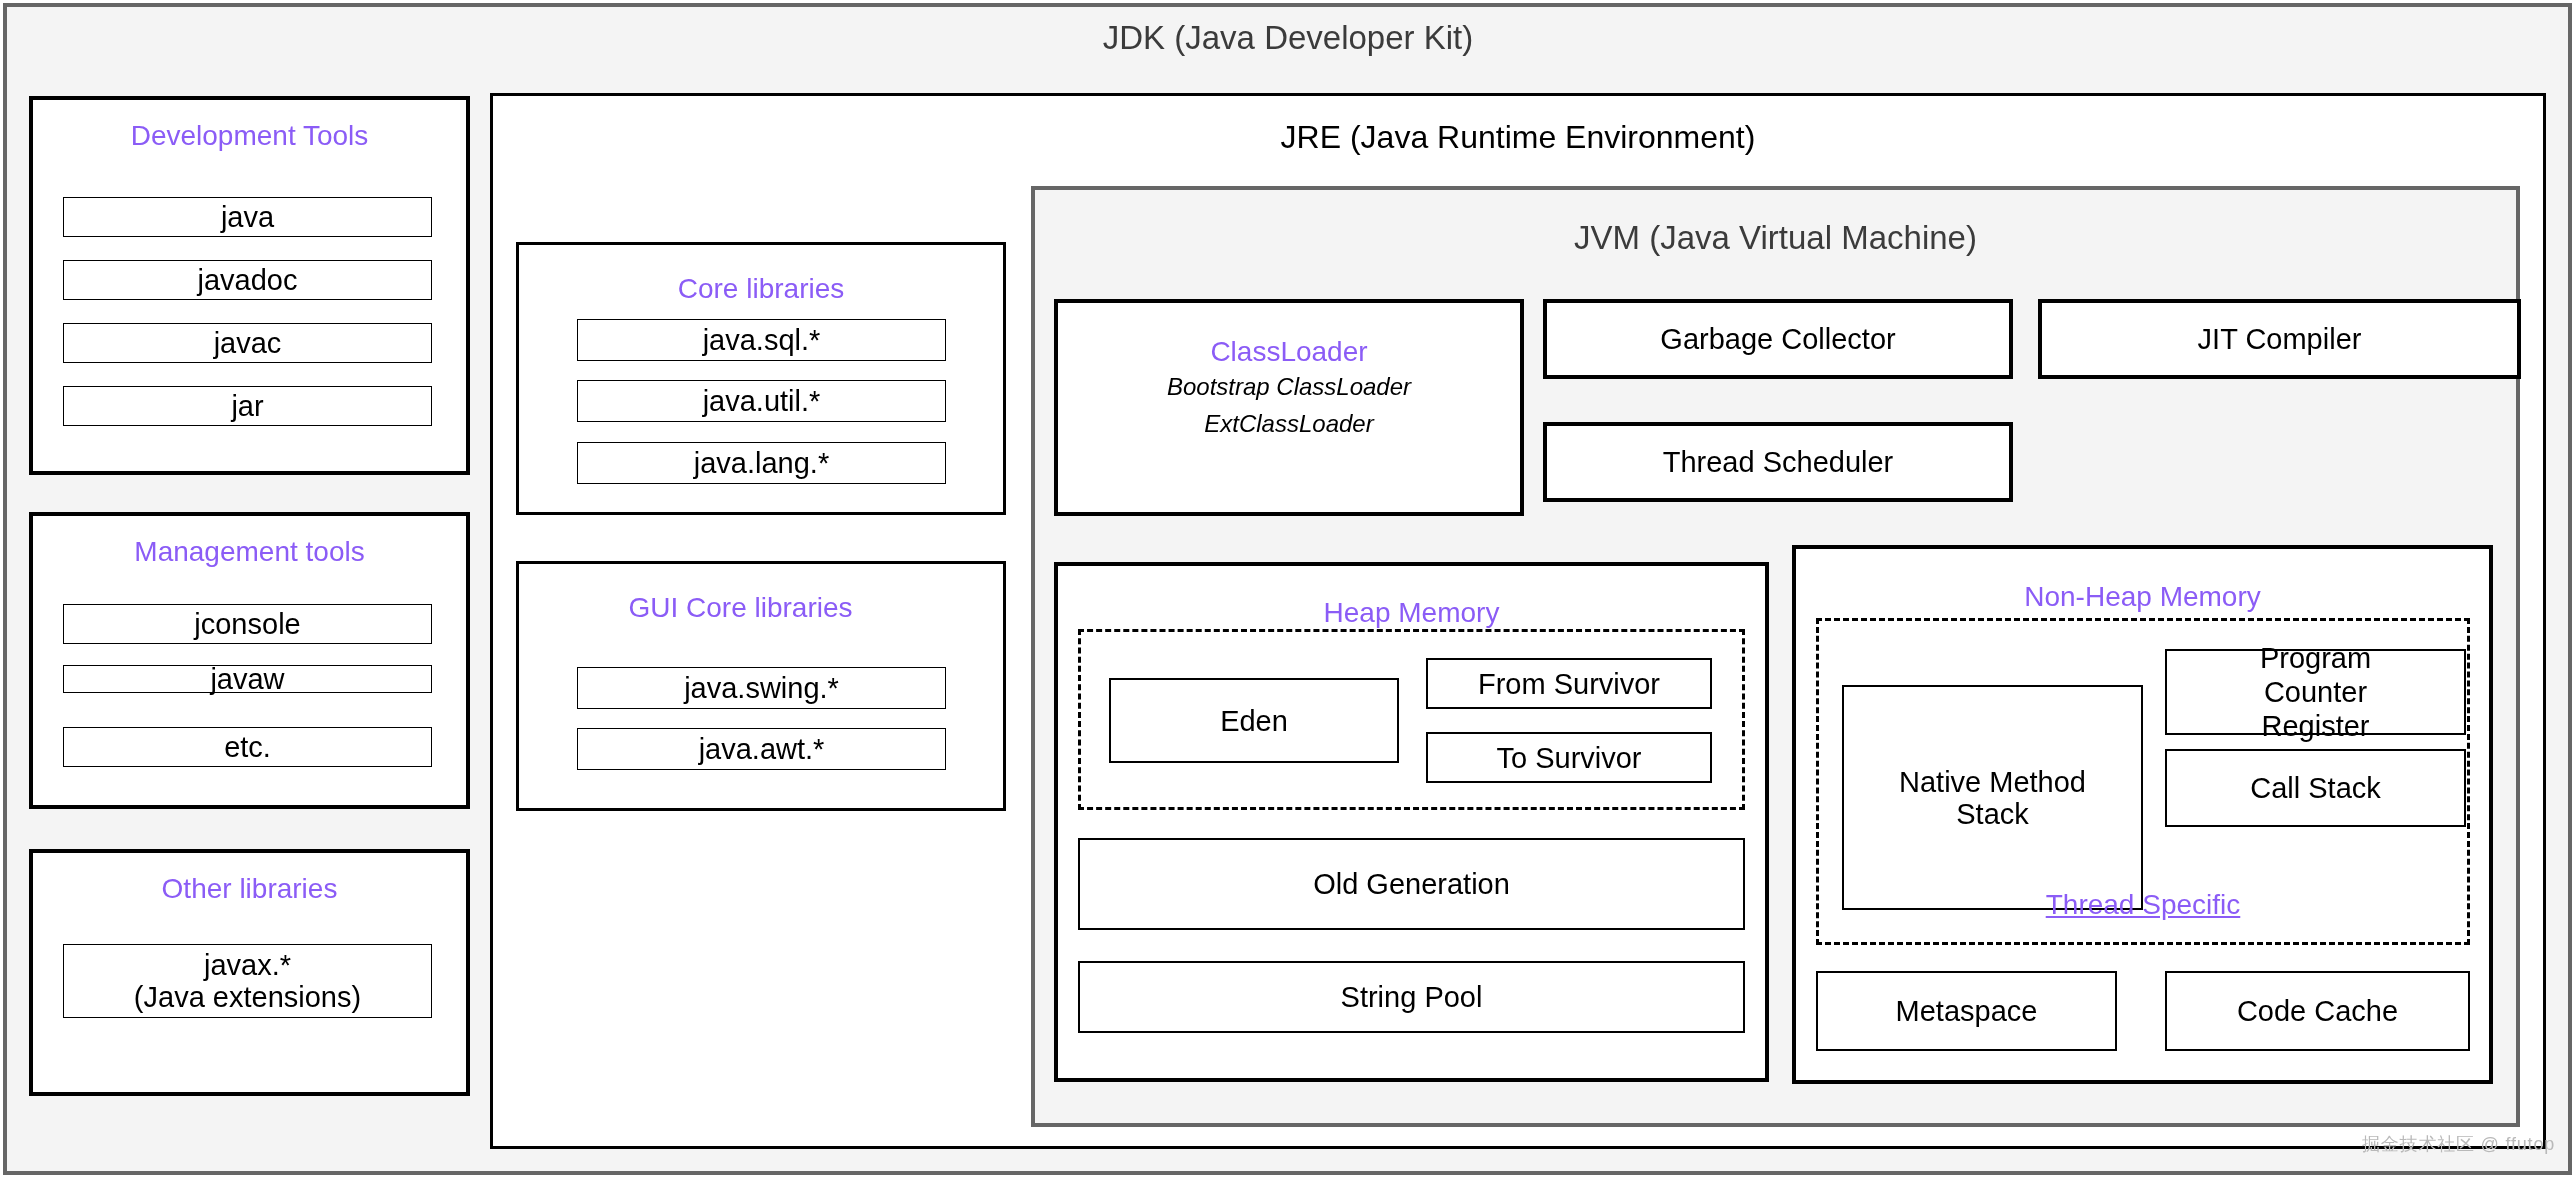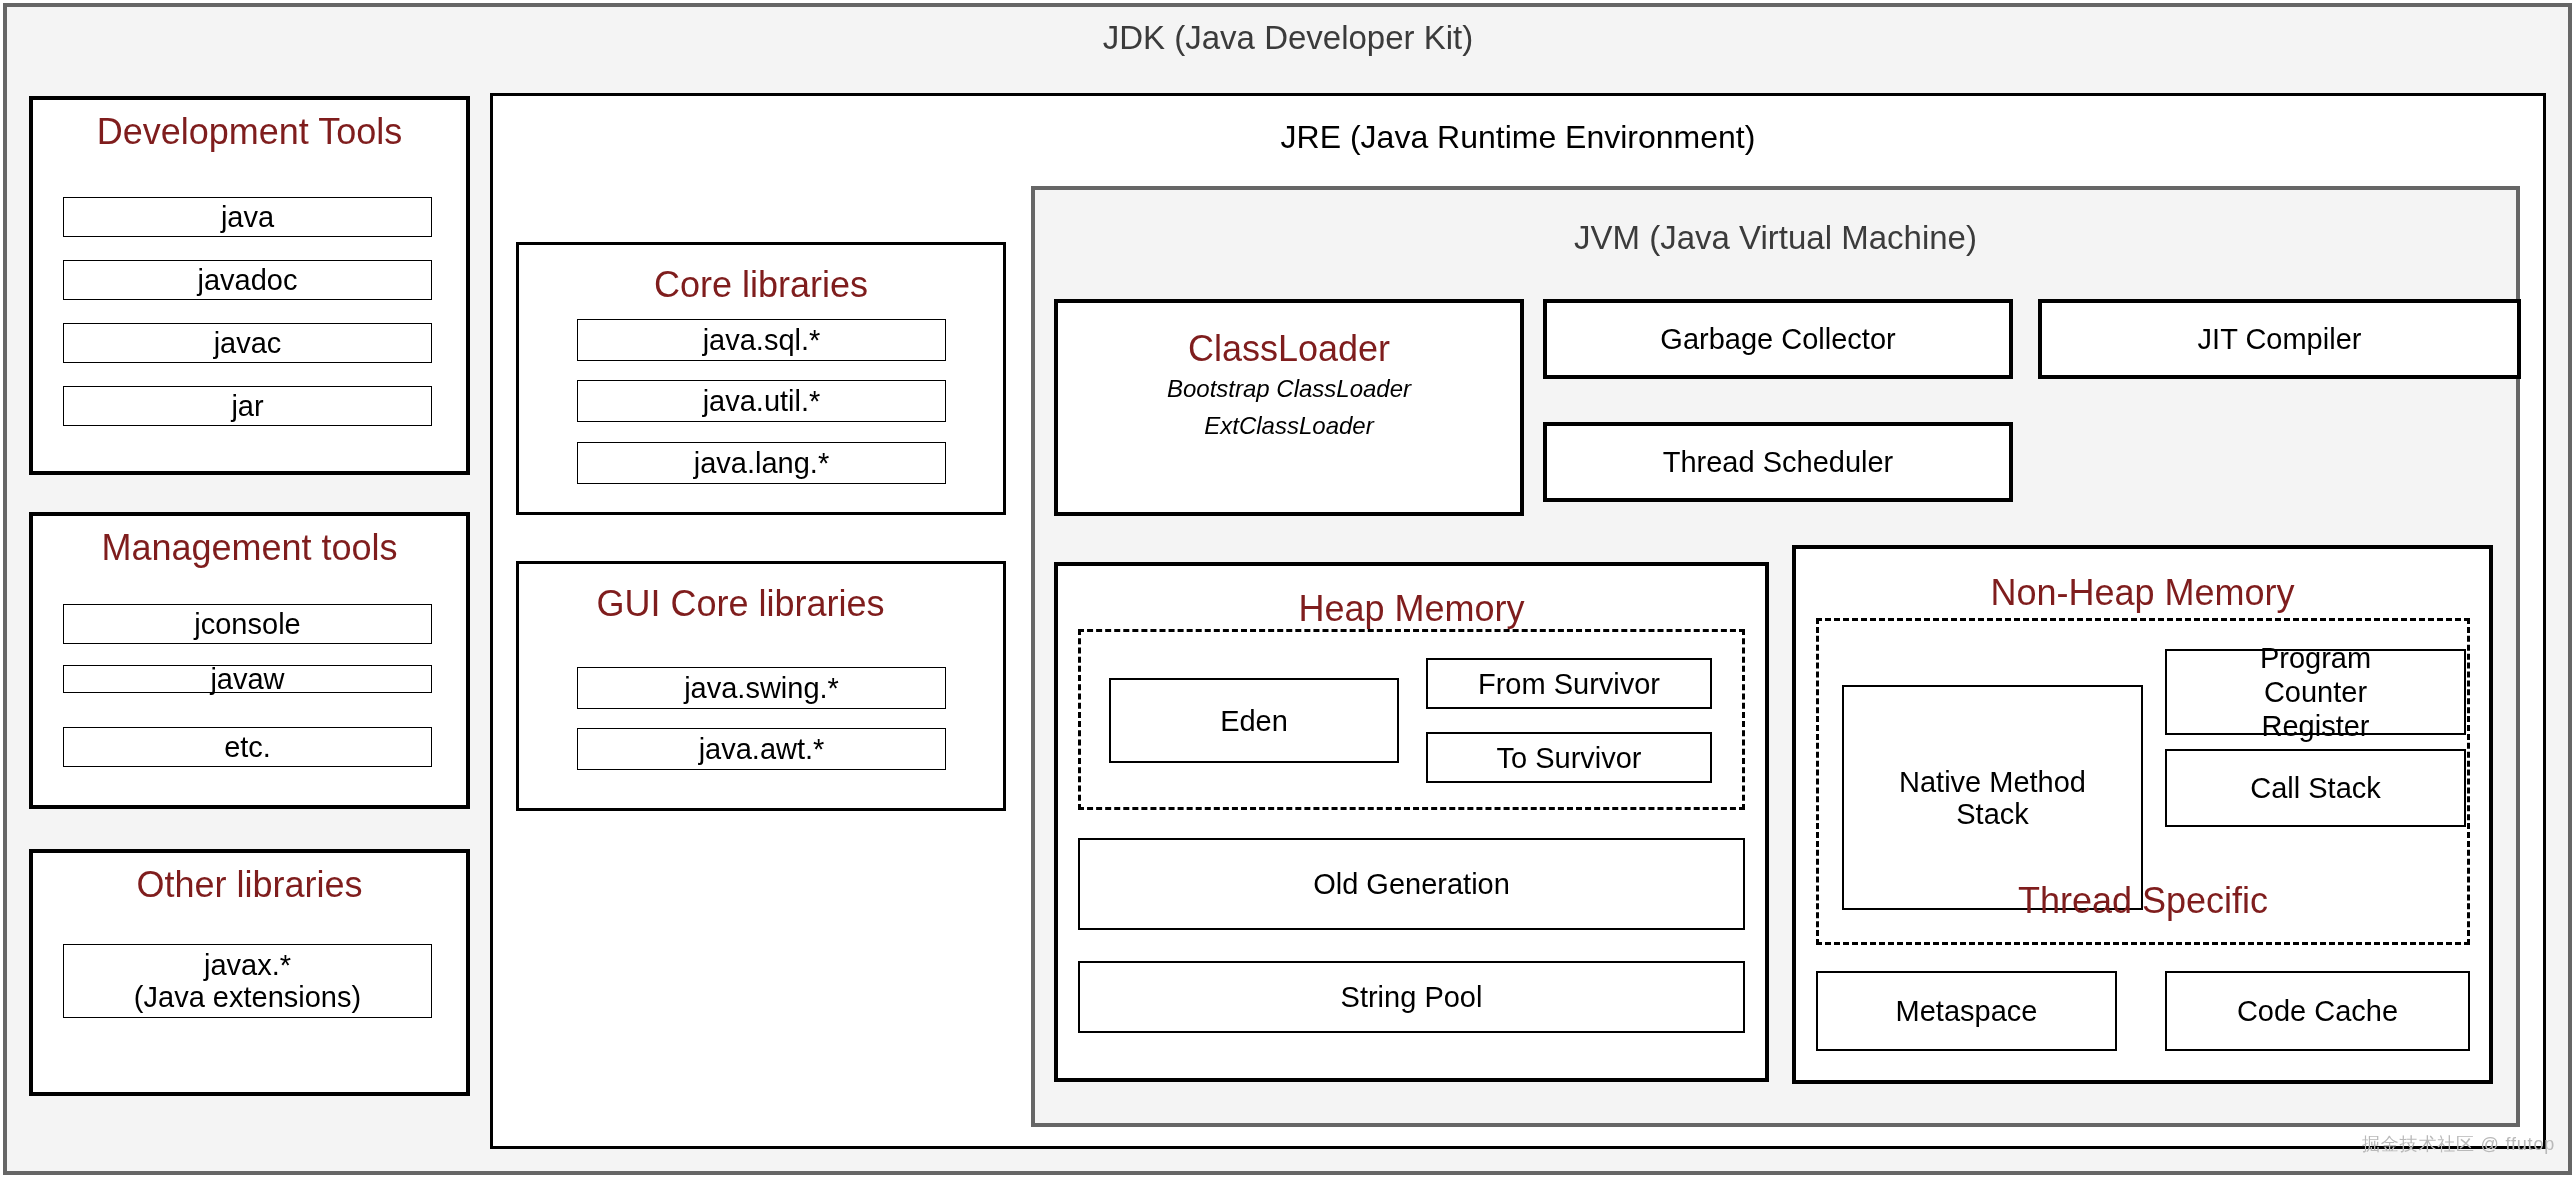"Development Tools" .t-grp { color: #7f1d1d -> #8b5cf6; font-size: 36px -> 28px; margin-top: none -> 8px }
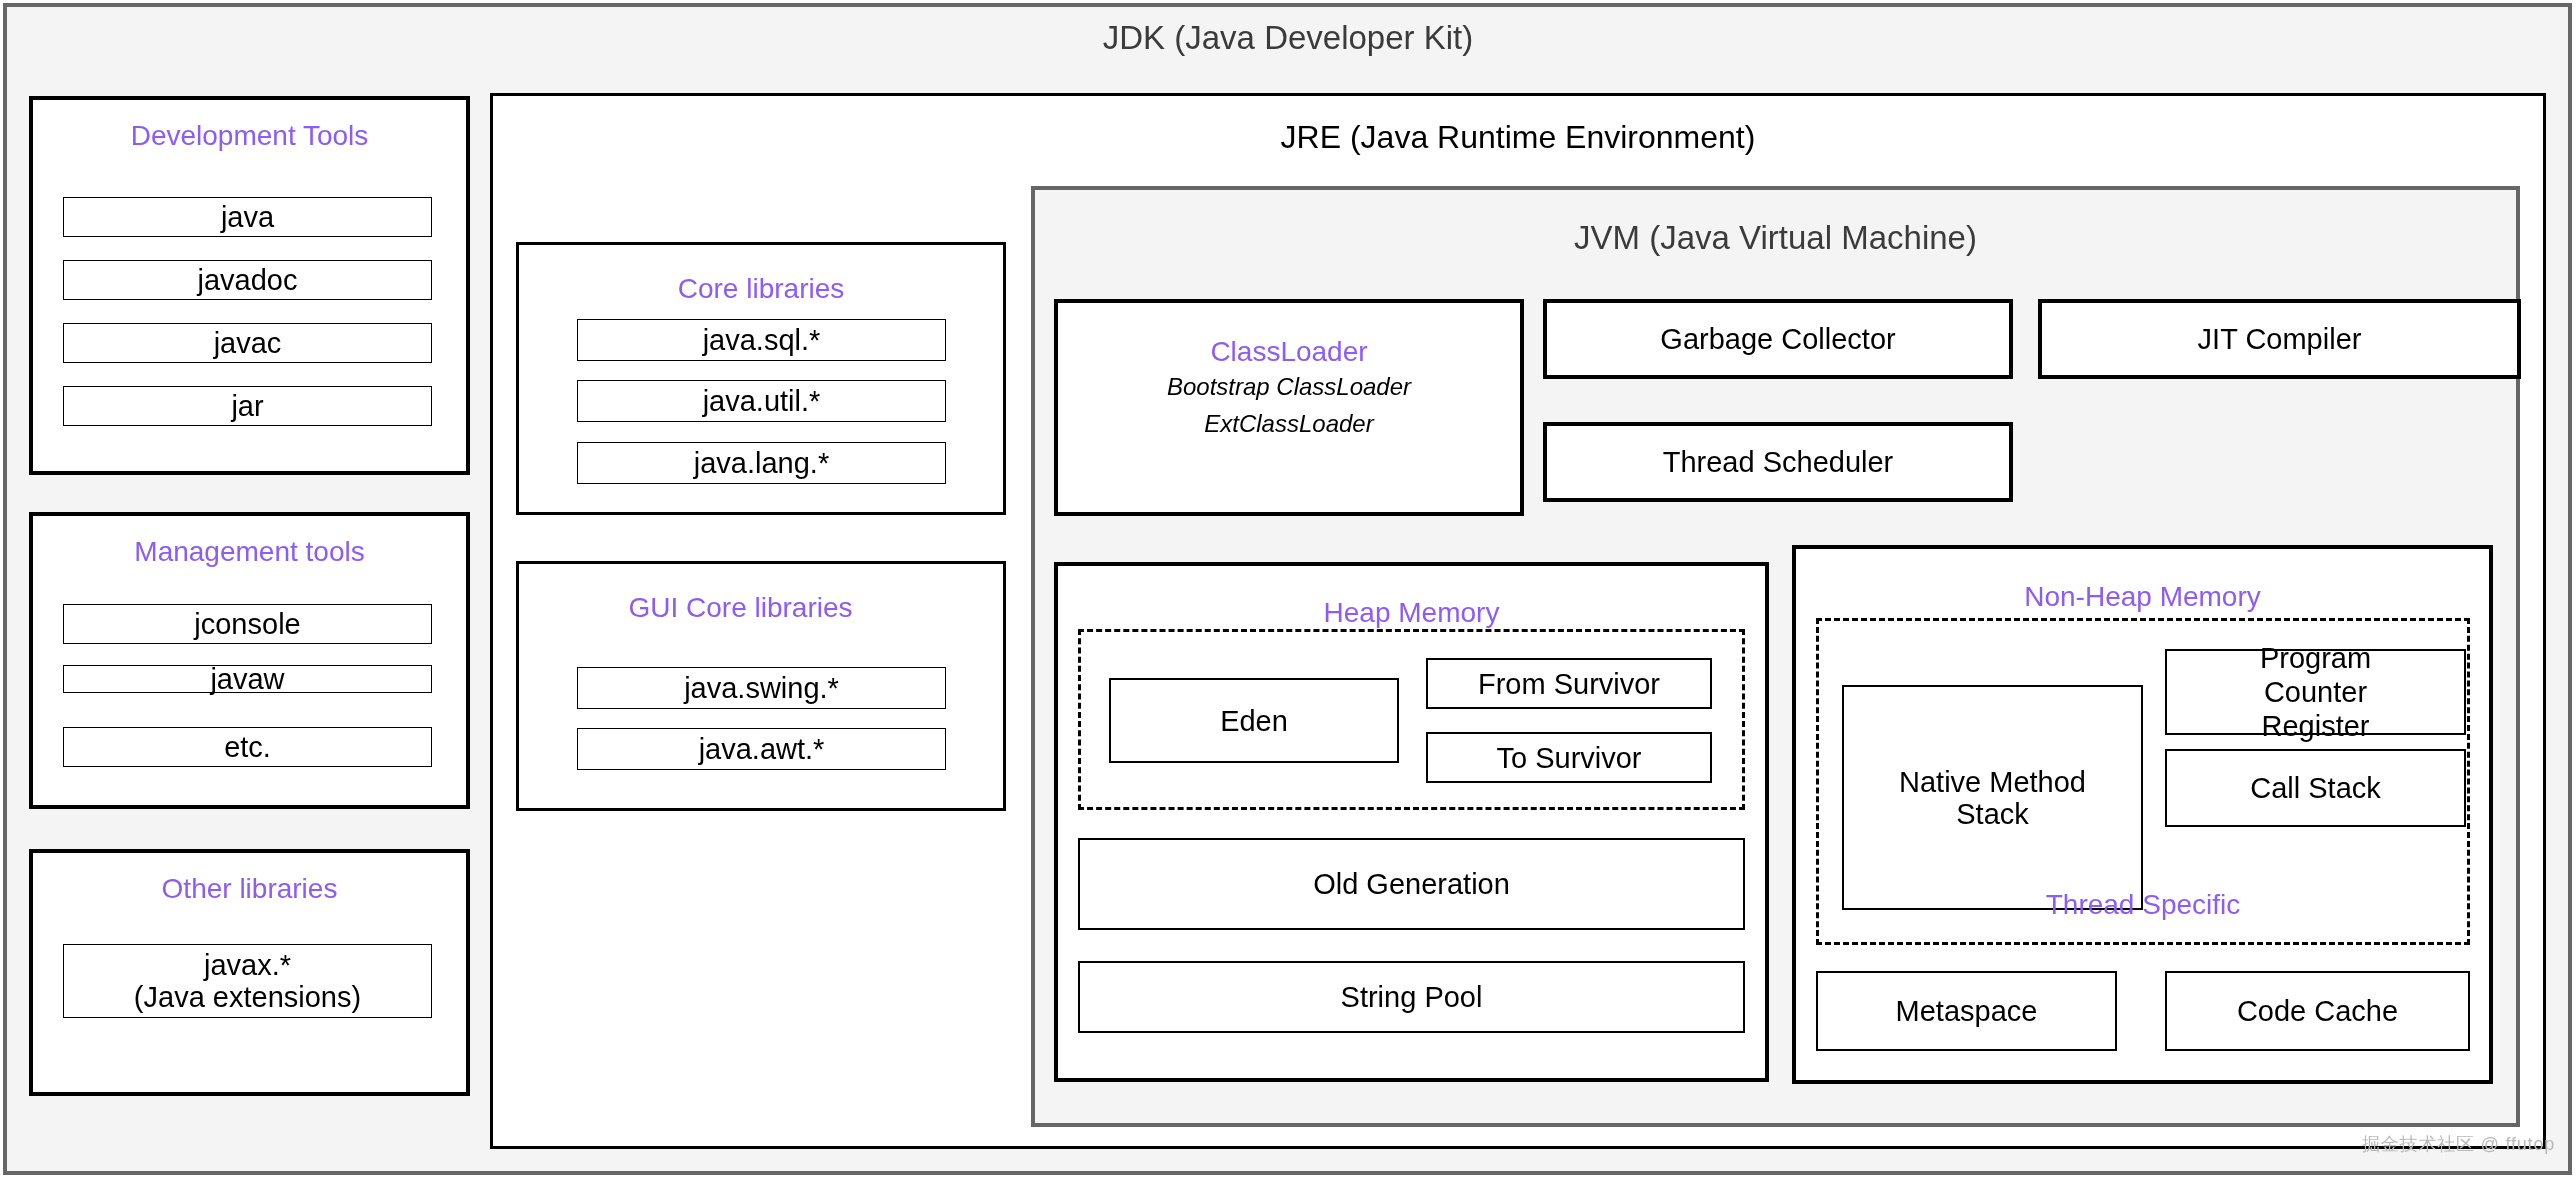"Thread Specific" div.title { text-decoration: none -> underline }
